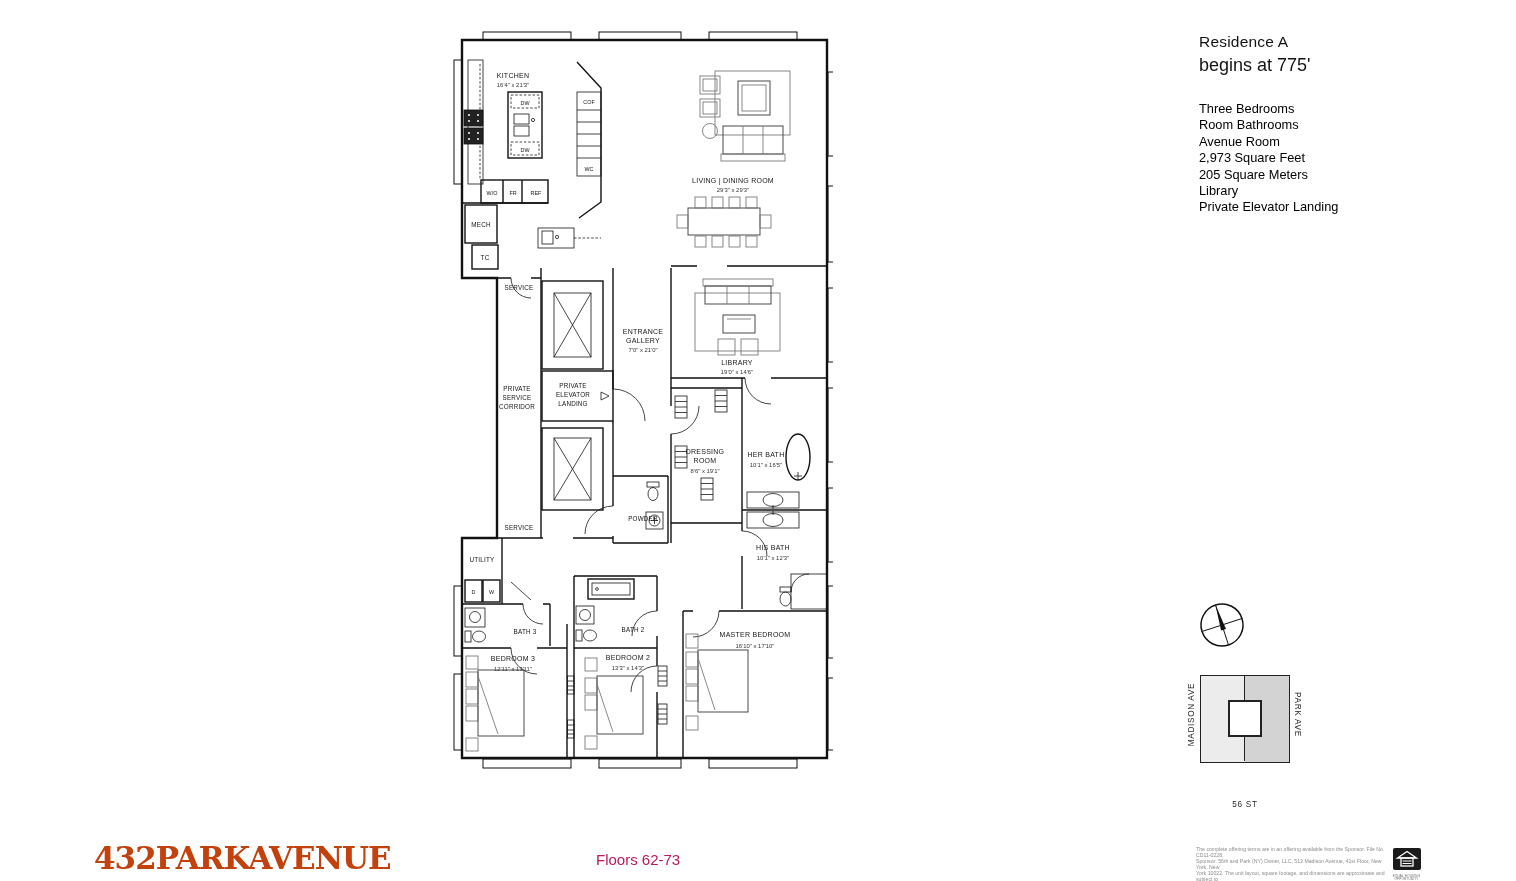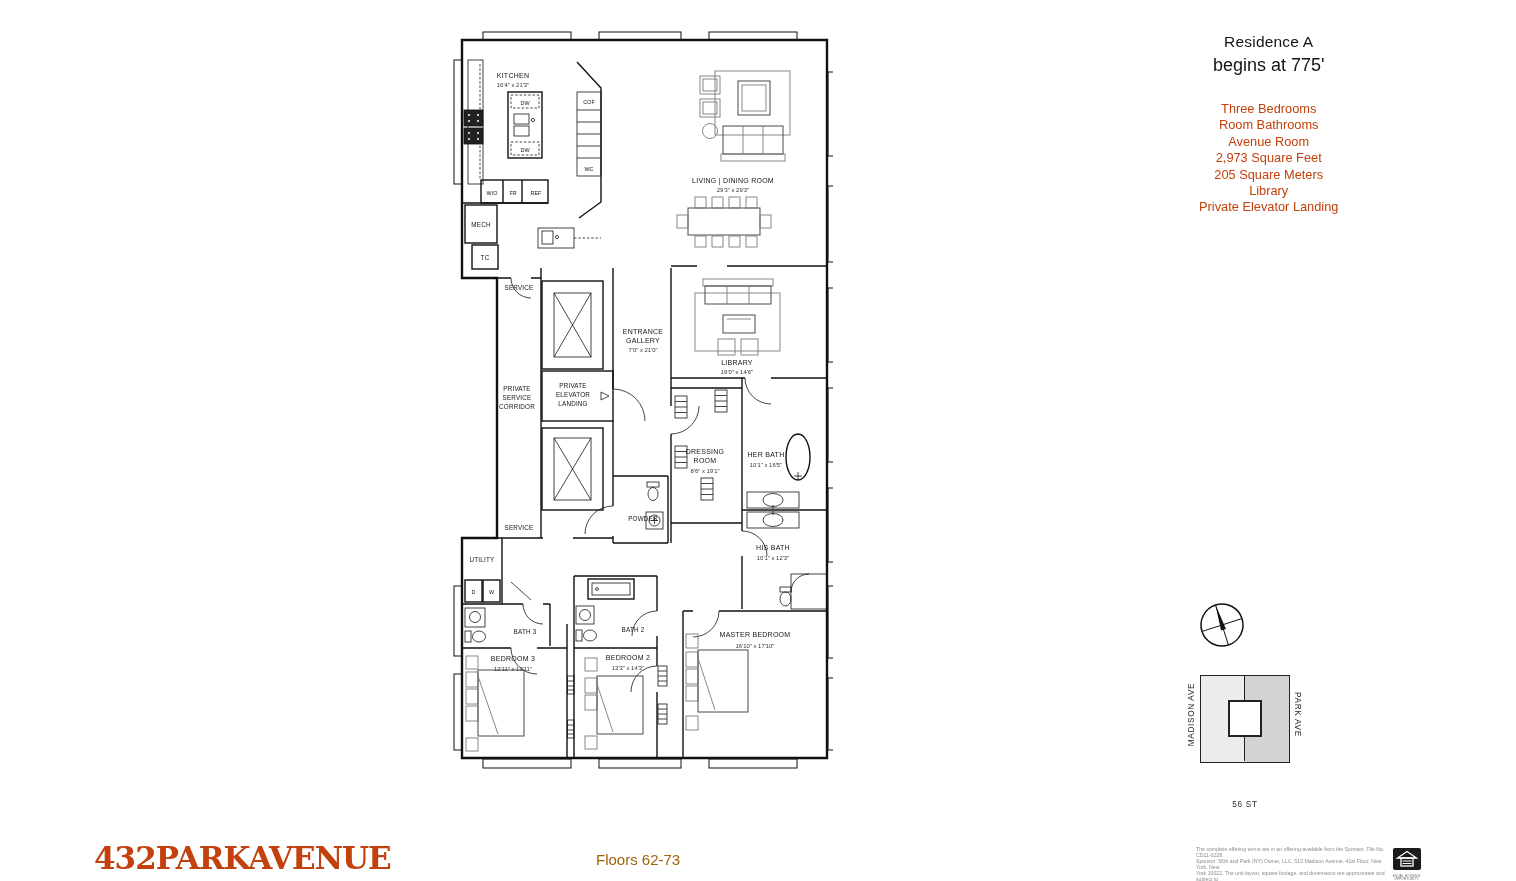"Residence A" .info { text-align: center -> none }
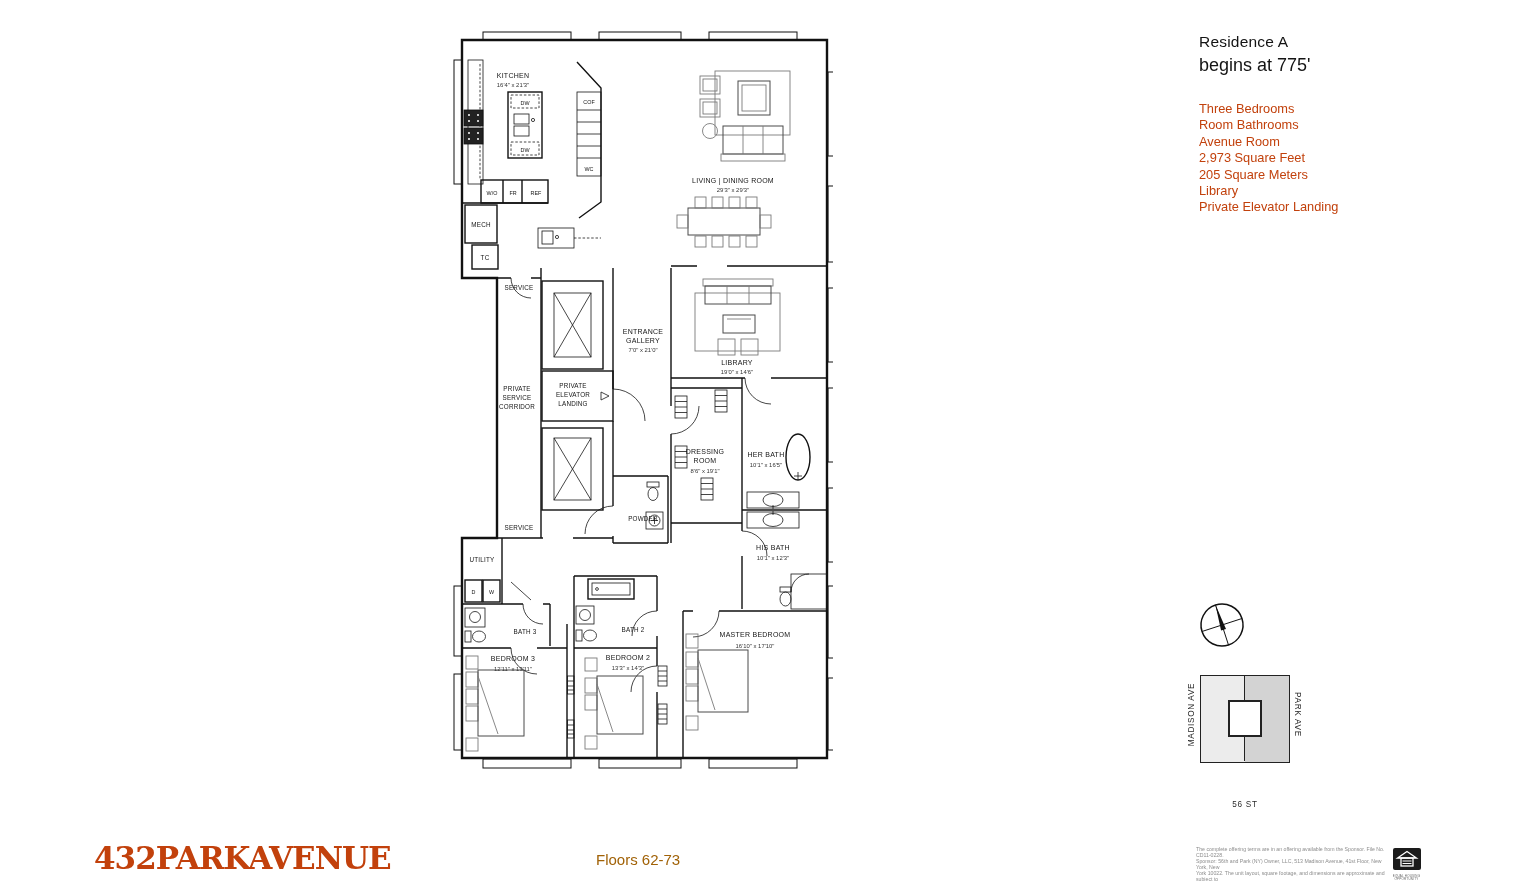"Three Bedrooms" .features { color: #c2410c -> #000000 }
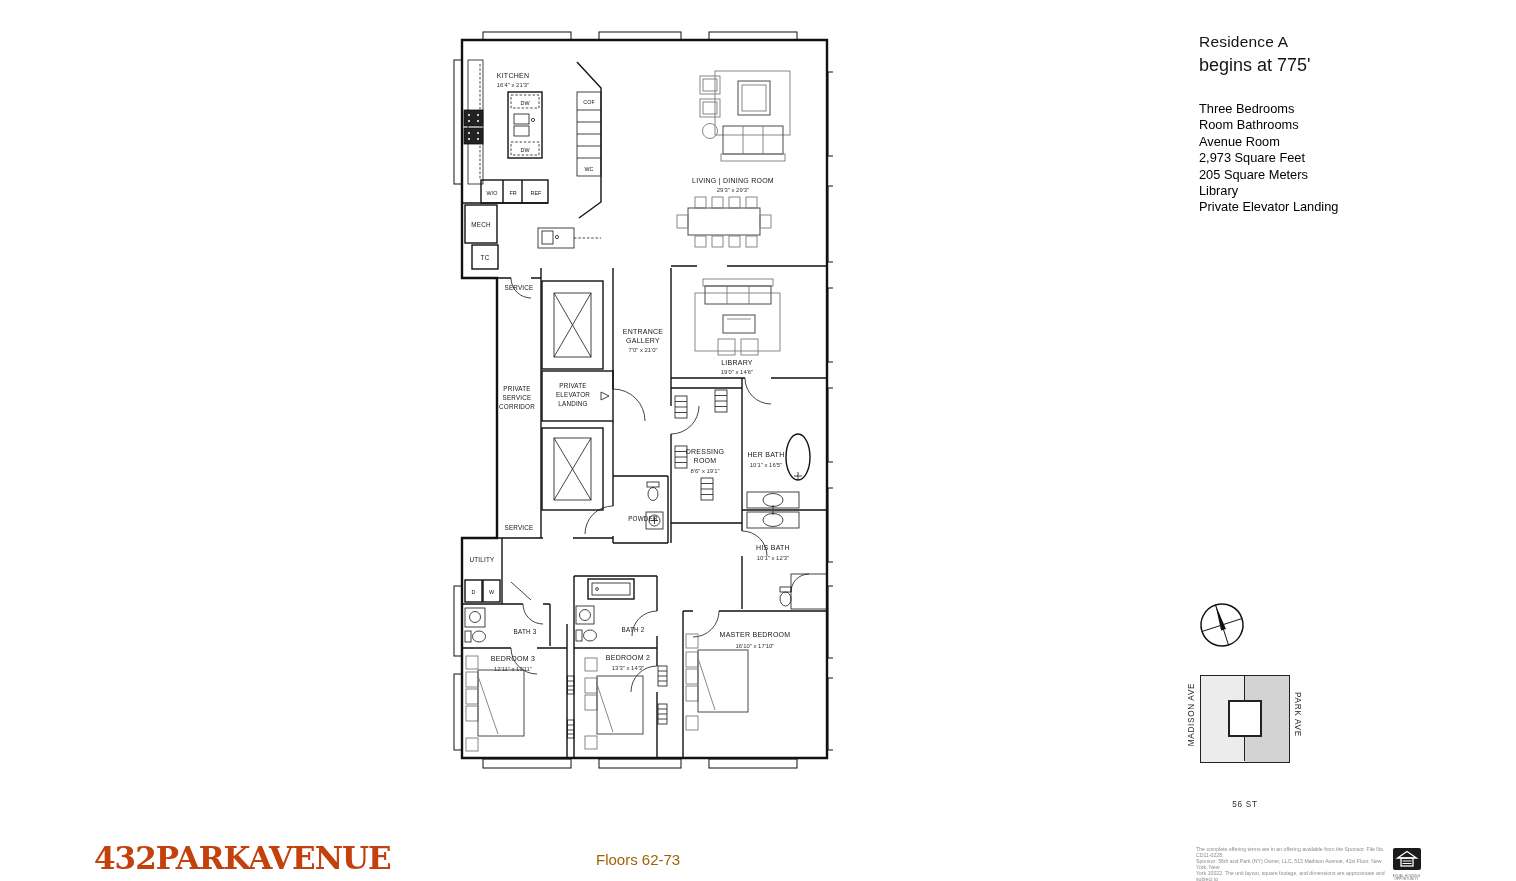"Floors 62-73" .floors { color: #a16207 -> #be185d }
